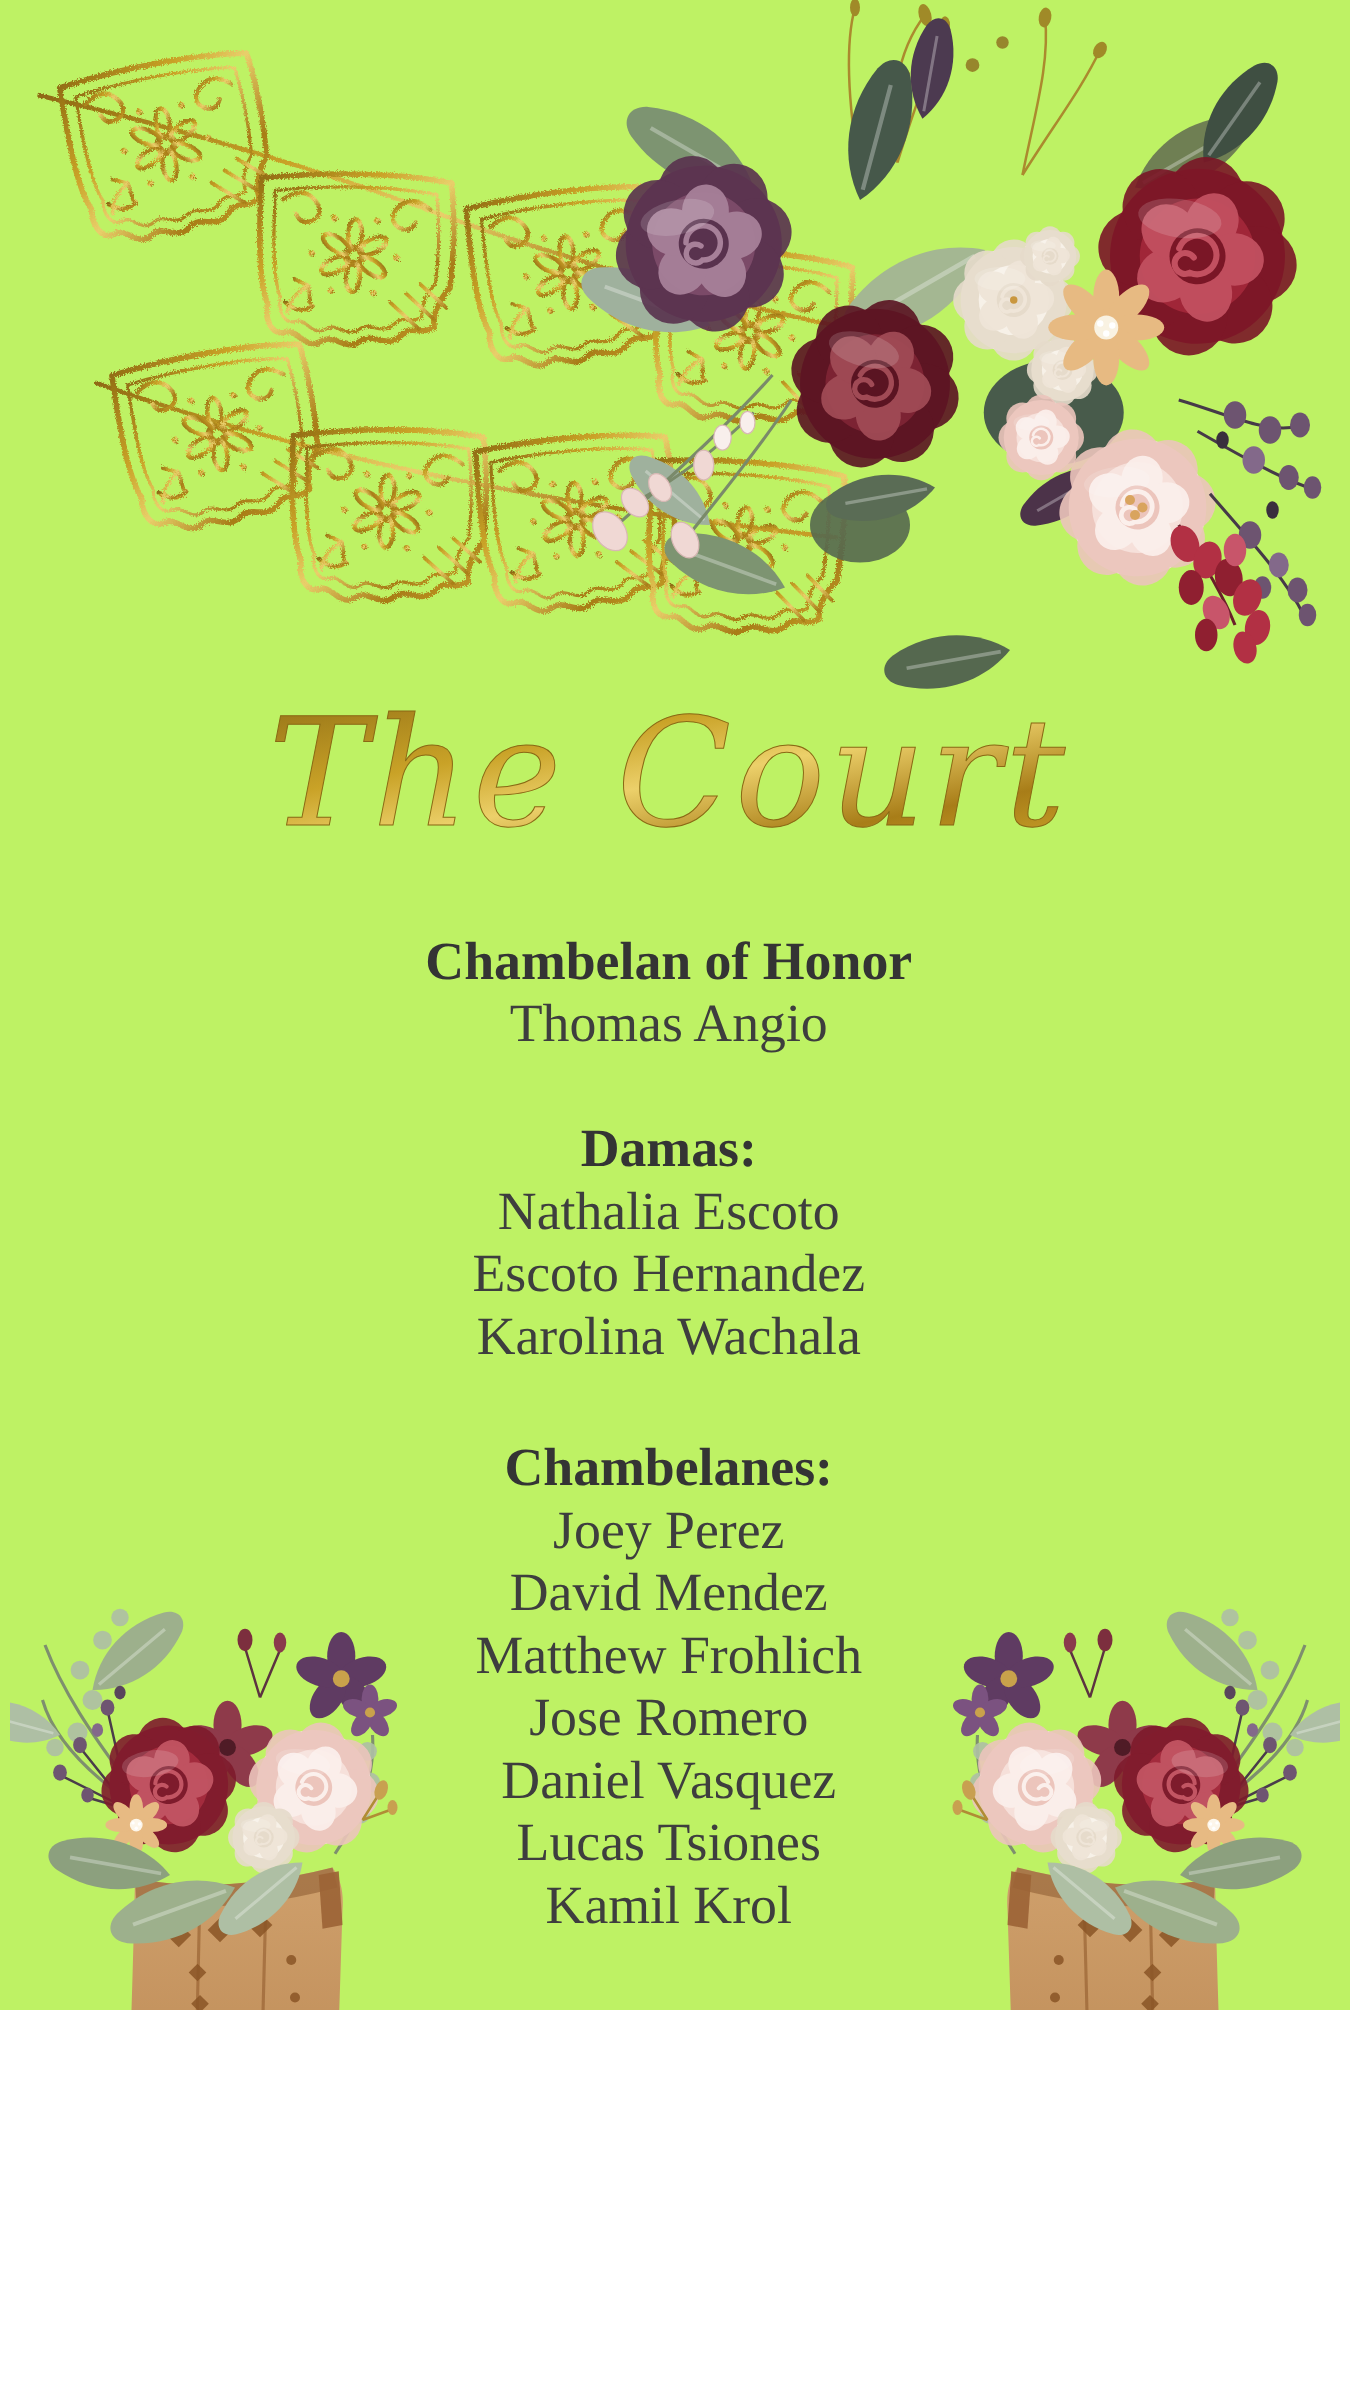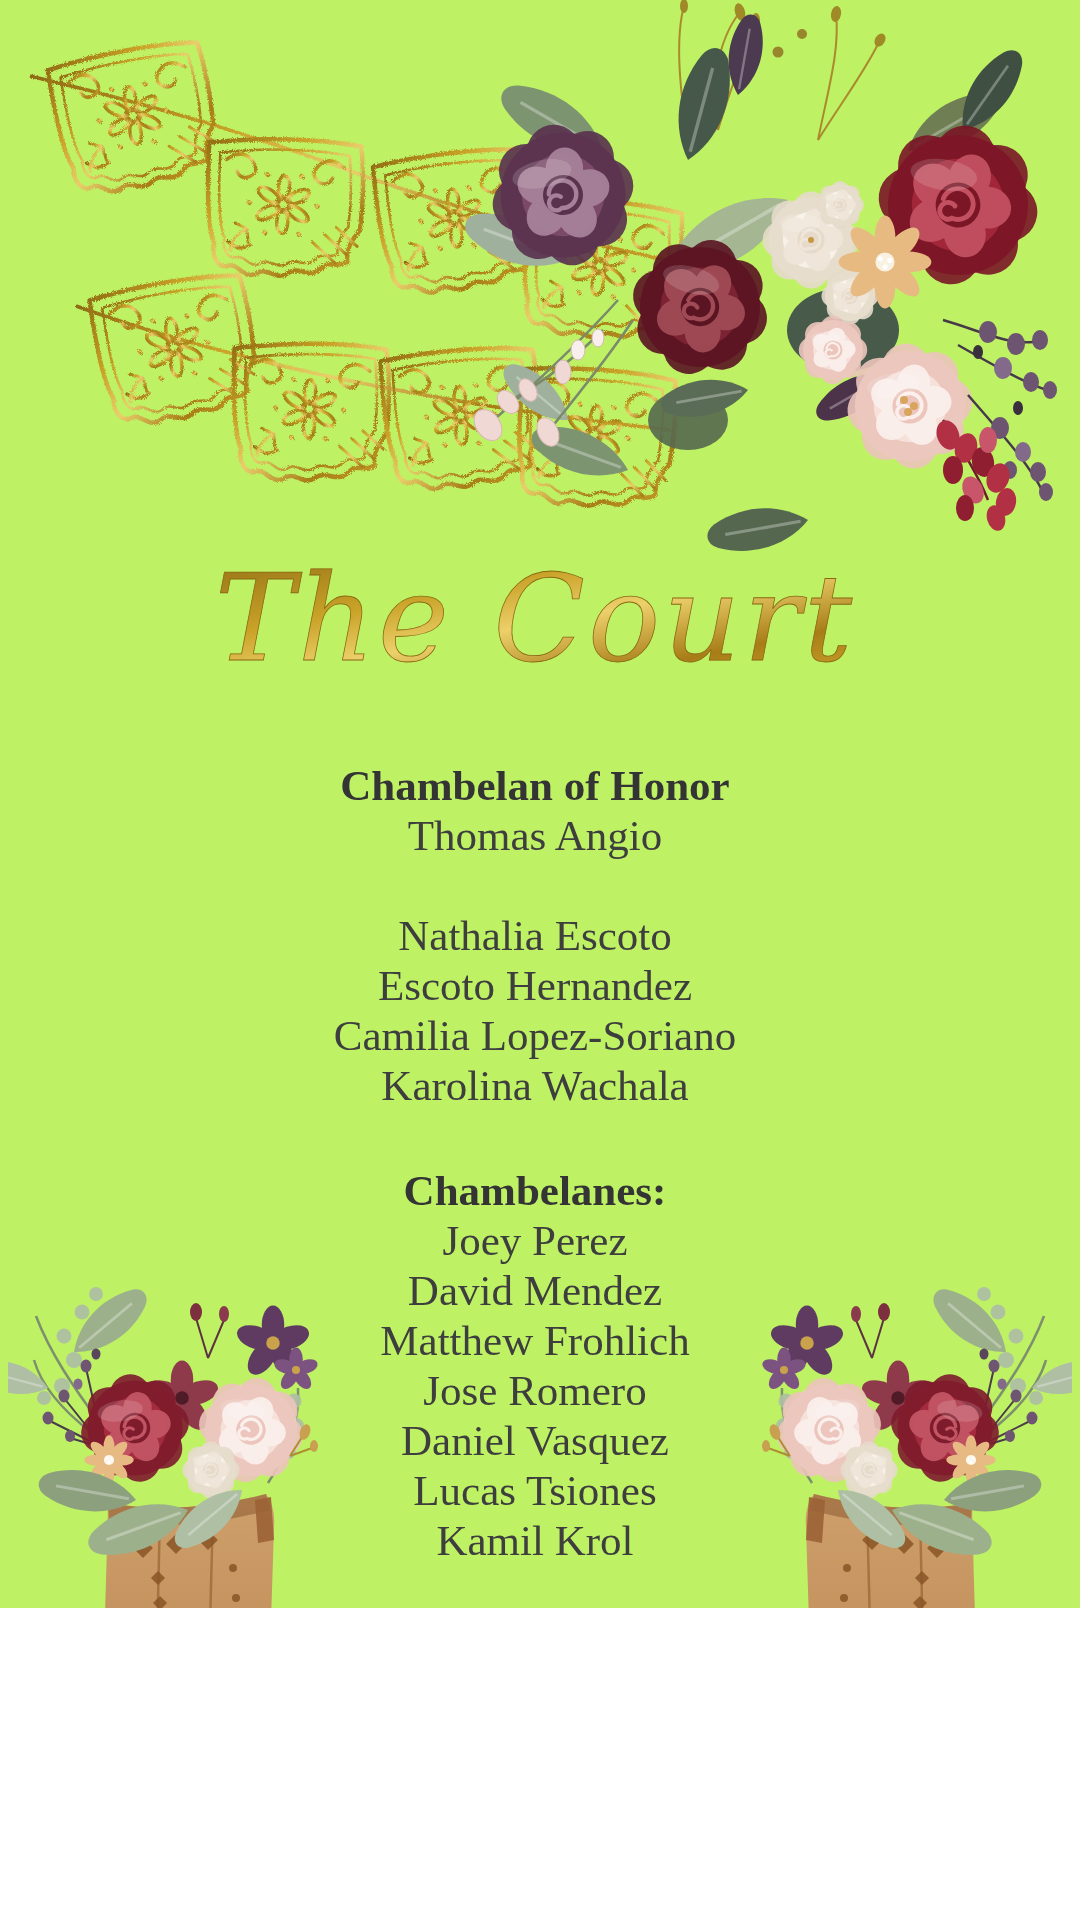"Chambelan of Honor" .court section.s1 { margin-top: 16px -> 0 }
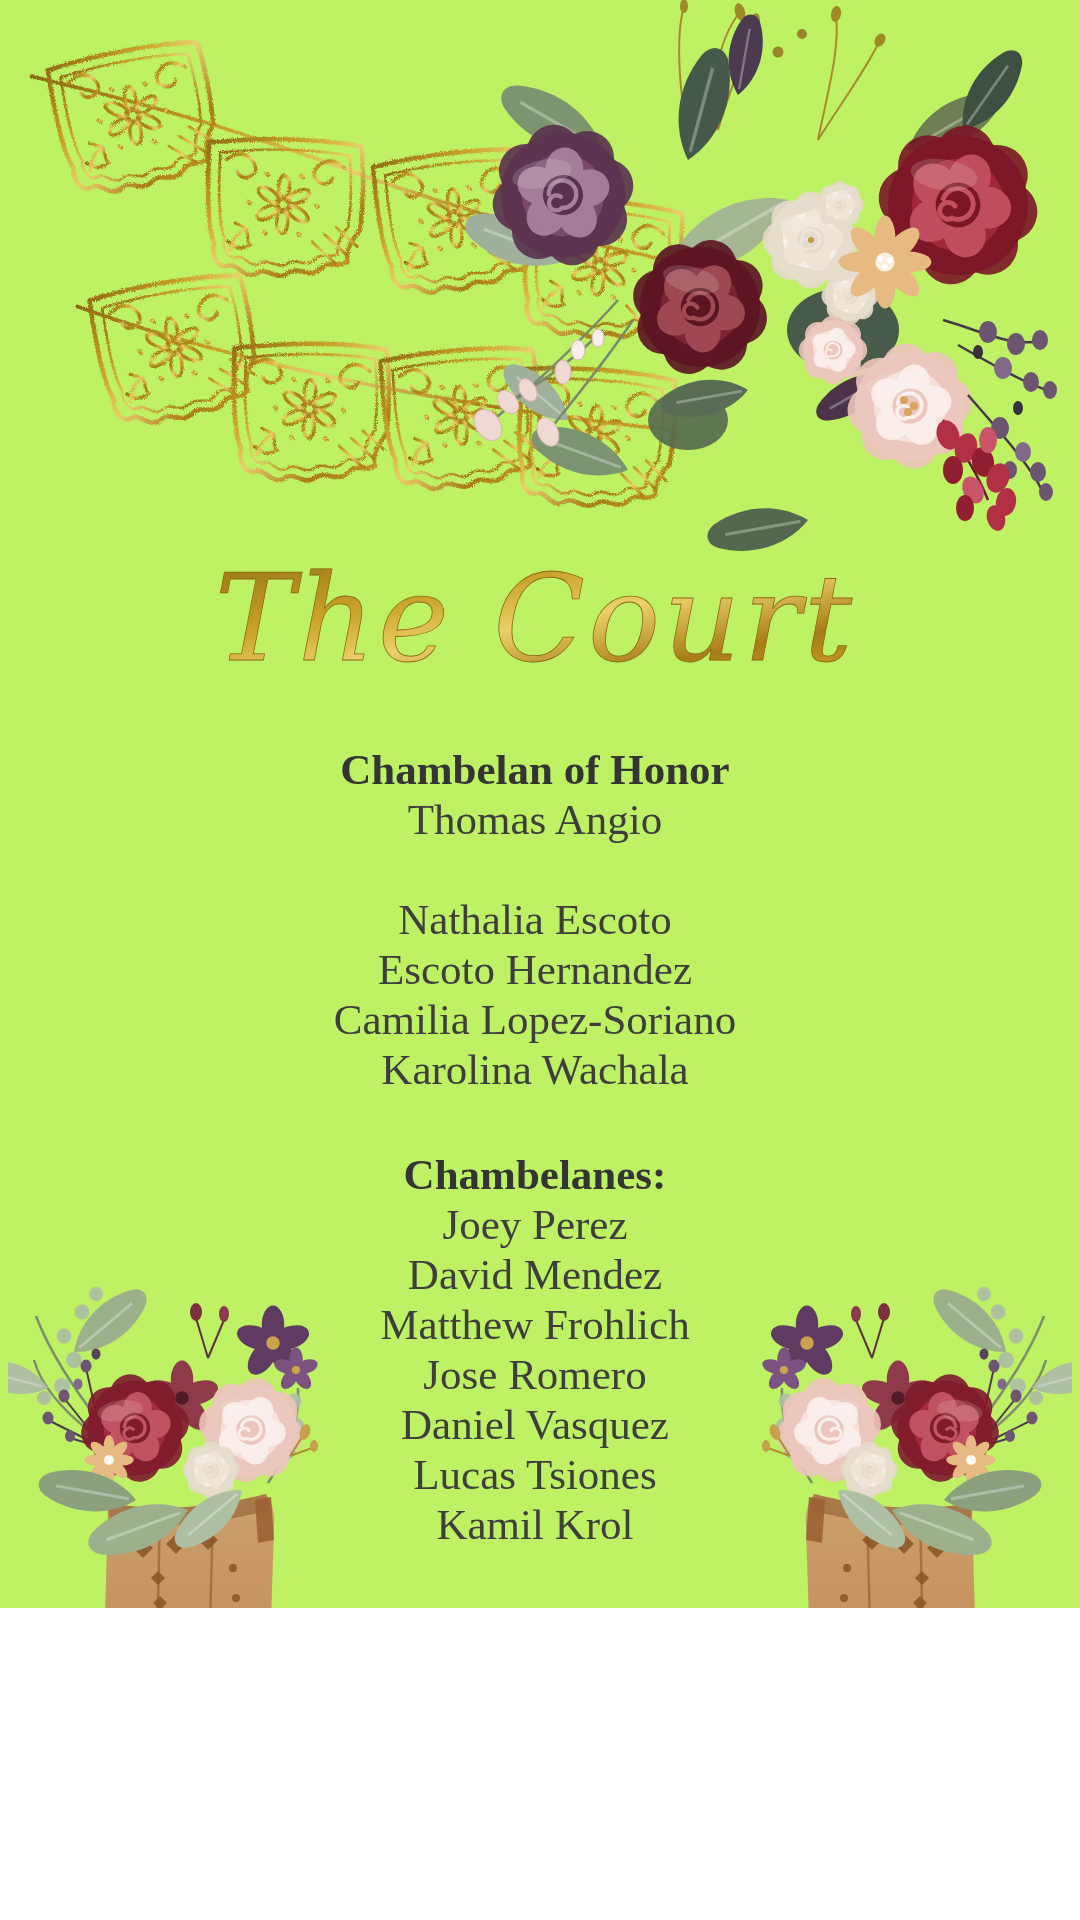"Damas:" div.heading { html: none -> <div>Damas:</div> }
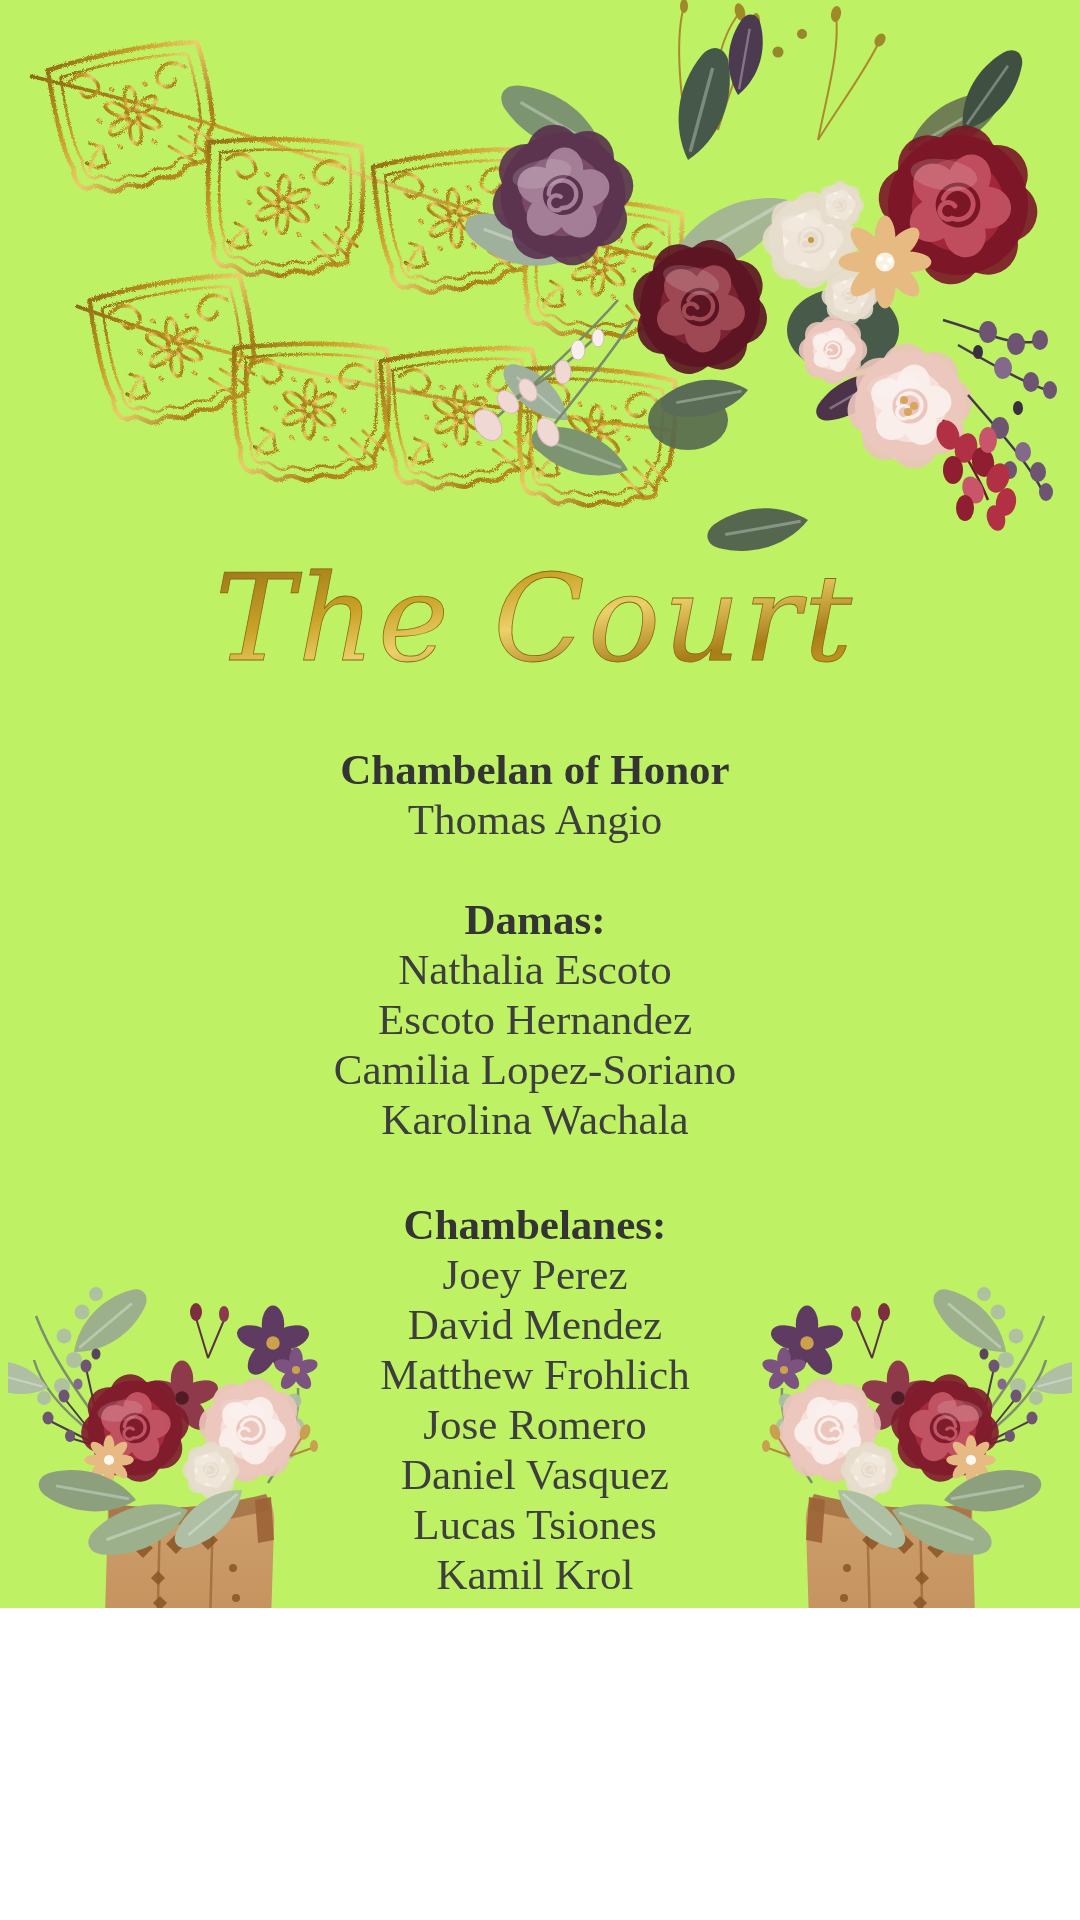"Camilia Lopez-Soriano" div.name { html: <div>Camilia Lopez-Soriano</div> -> none }
